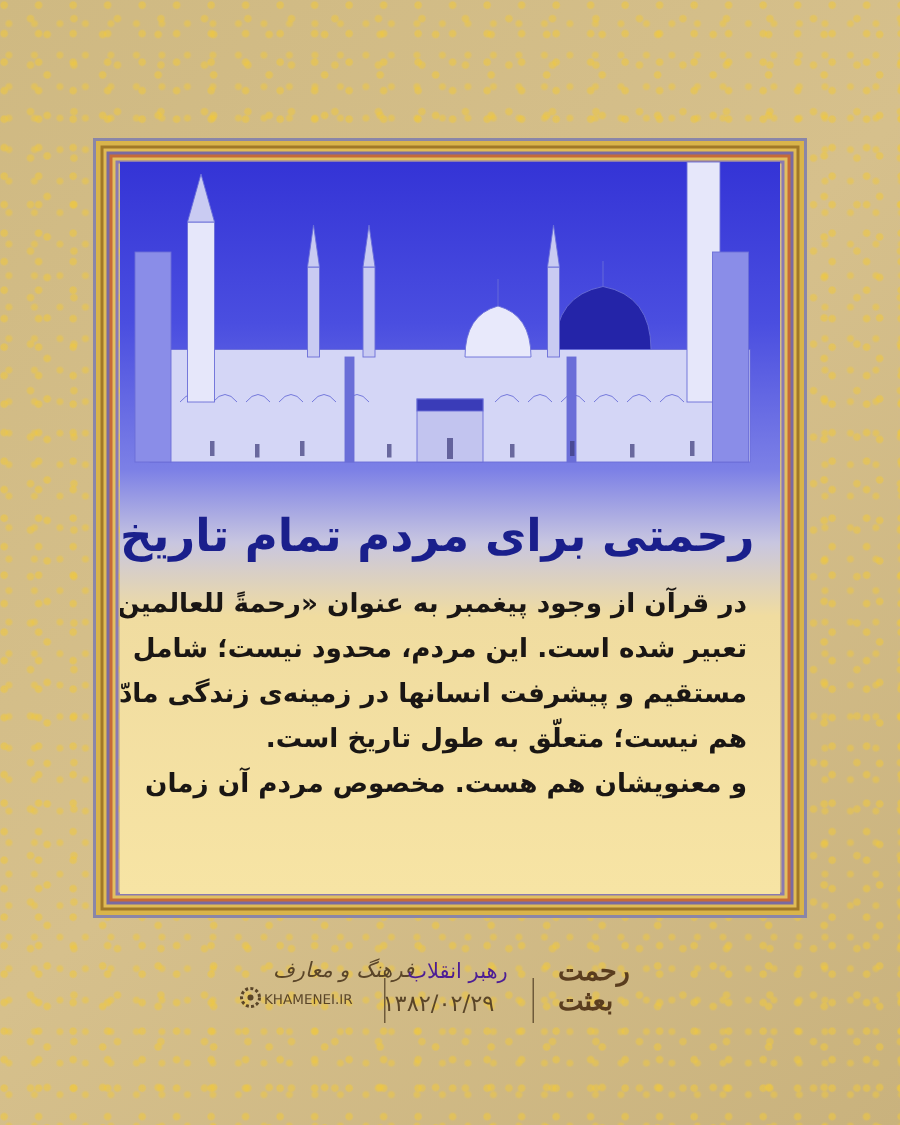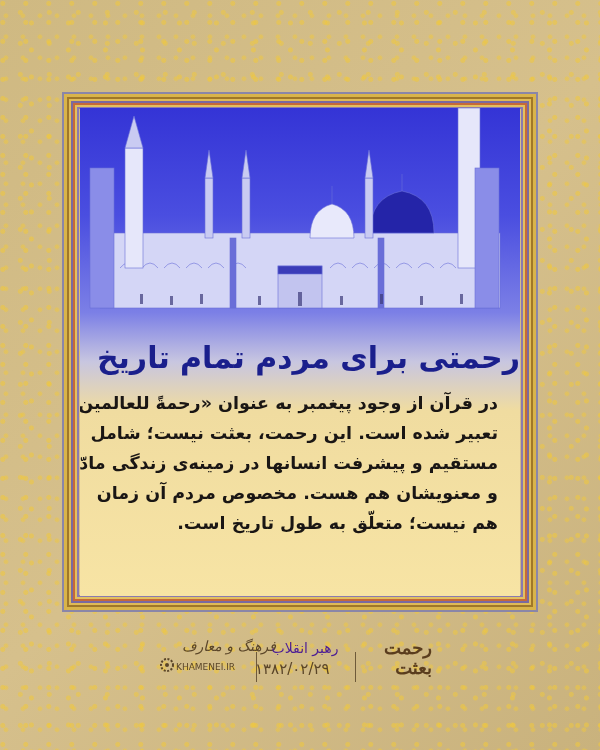"رحمتی برای مردم تمام تاریخ" .title { text-align: right -> left }
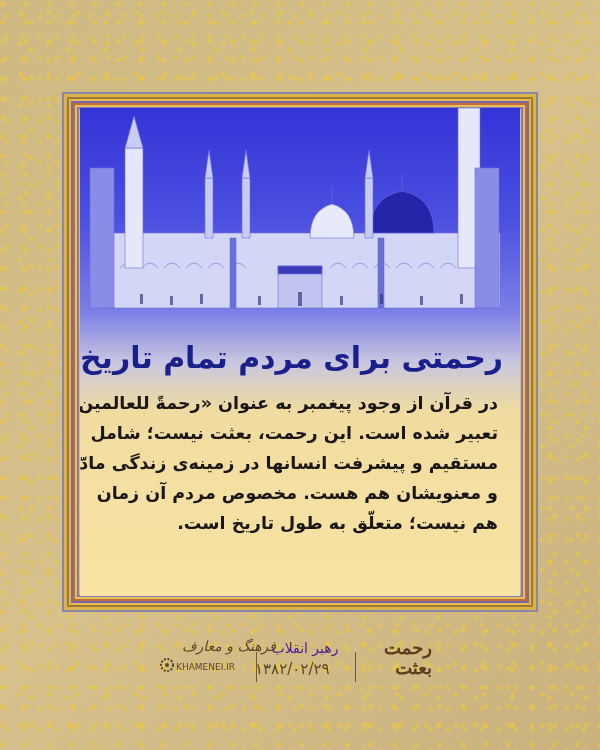"تعبیر شده است. این رحمت،" div { text: رحمت، بعثت -> مردم، محدود }
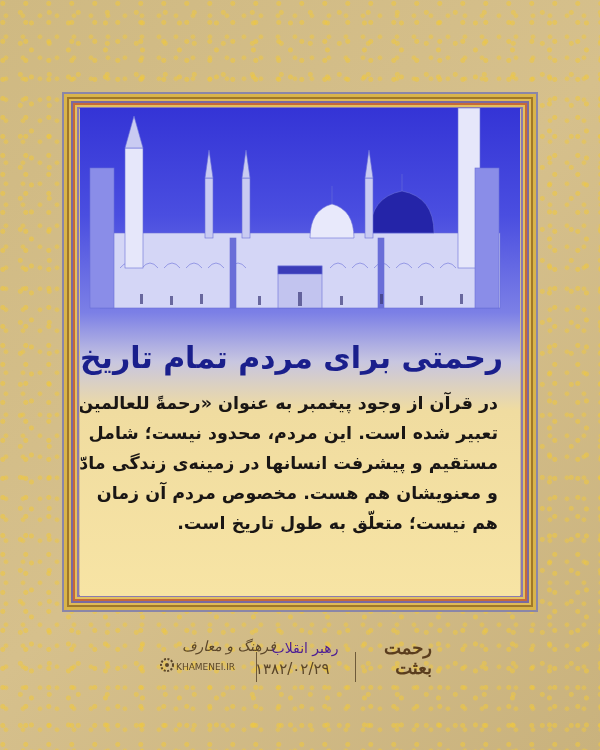"و معنویشان هم هست. مخصوص" div { order: before "هم نیست؛ متعلّق به طول" -> after "هم نیست؛ متعلّق به طول" }
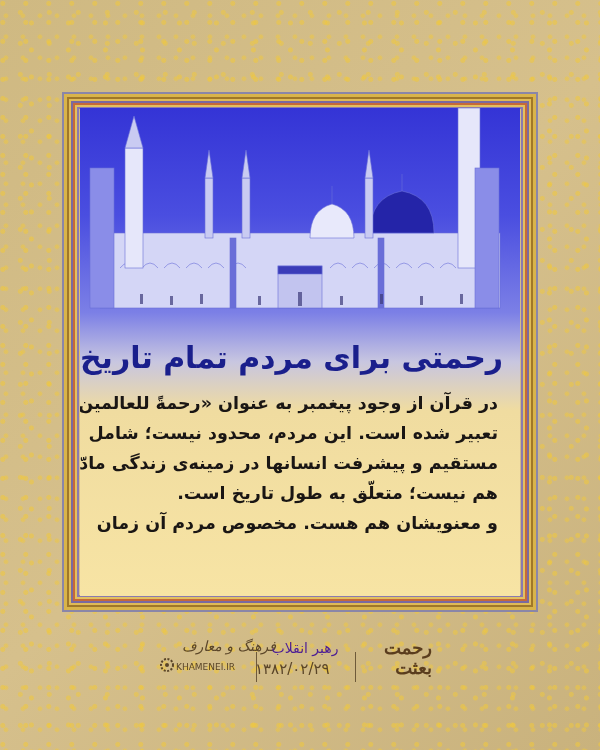"رحمت بعثت" .brand { text-align: right -> left }
